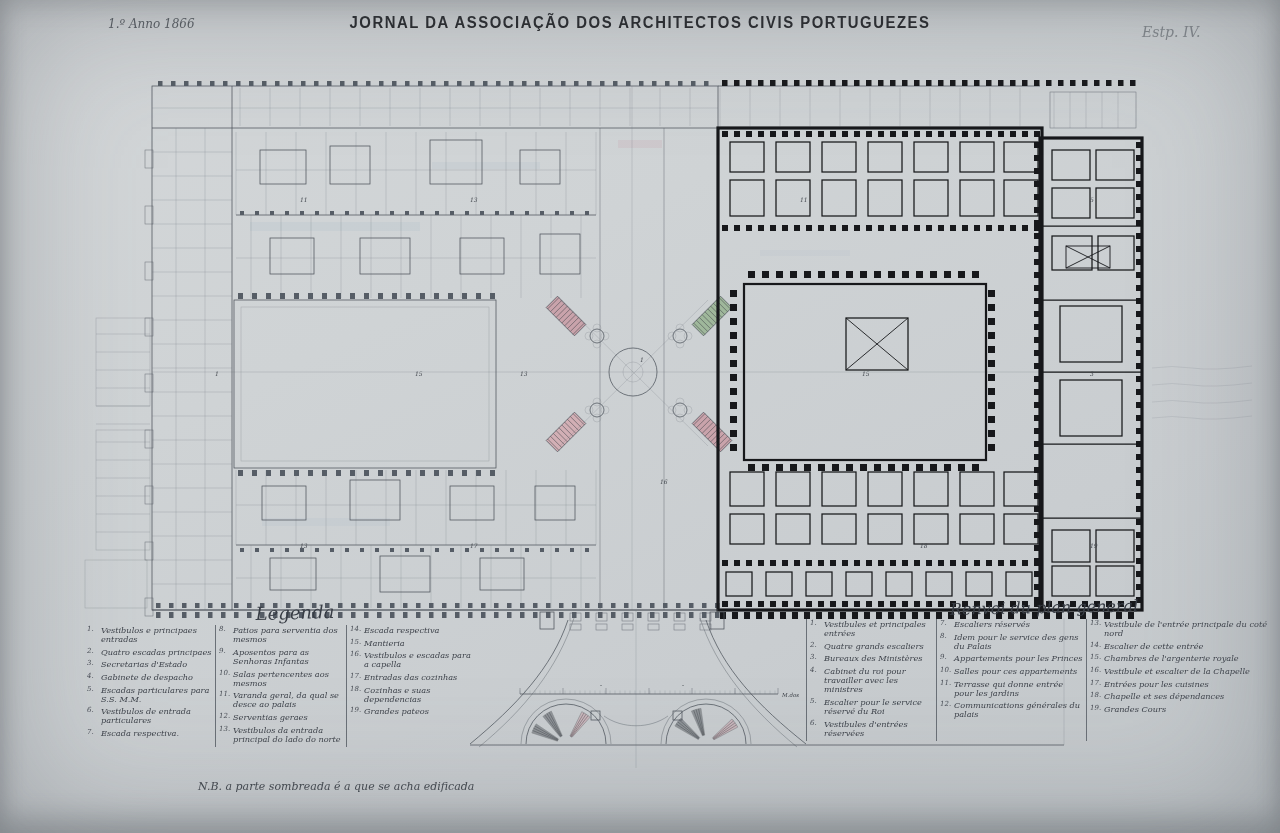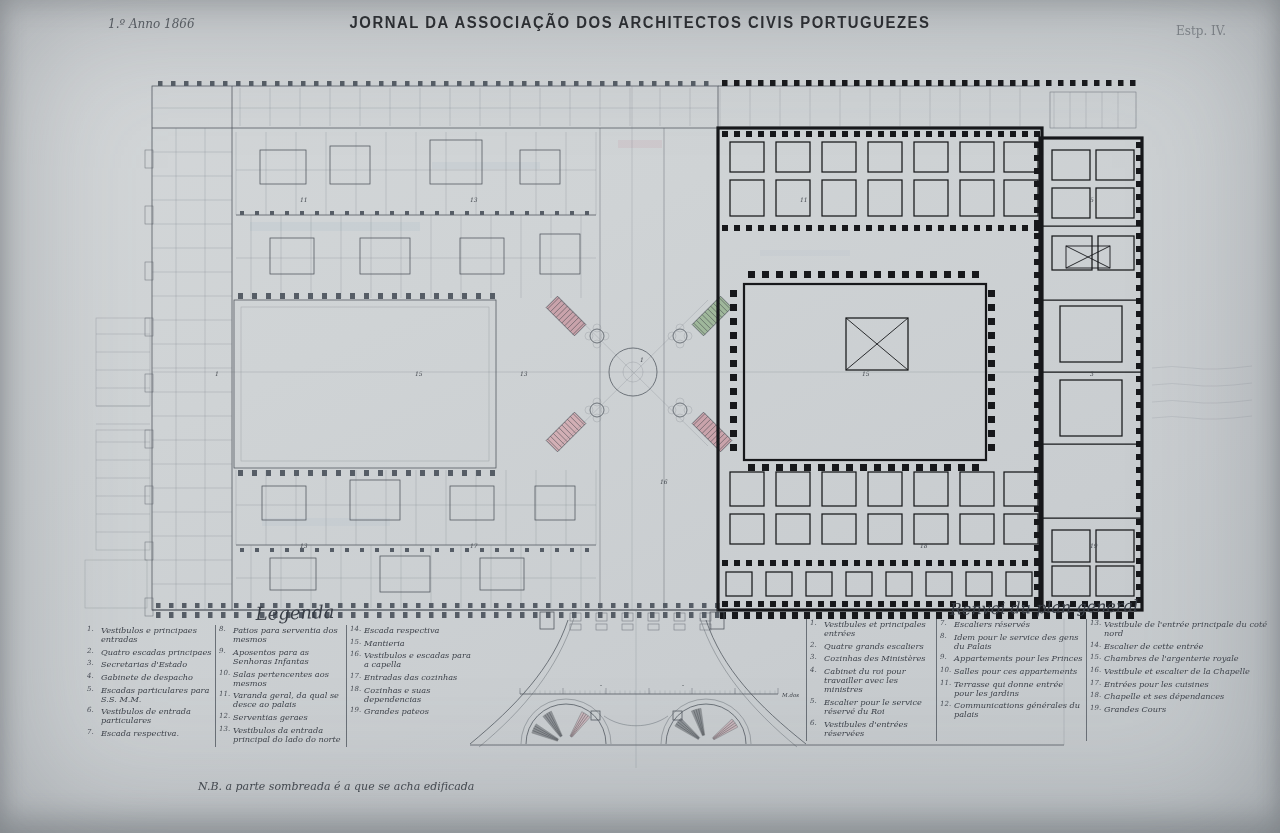"Estp. IV." .plate-note { font-size: 12px -> 14px; font-style: none -> italic; left: 1176px -> 1142px }
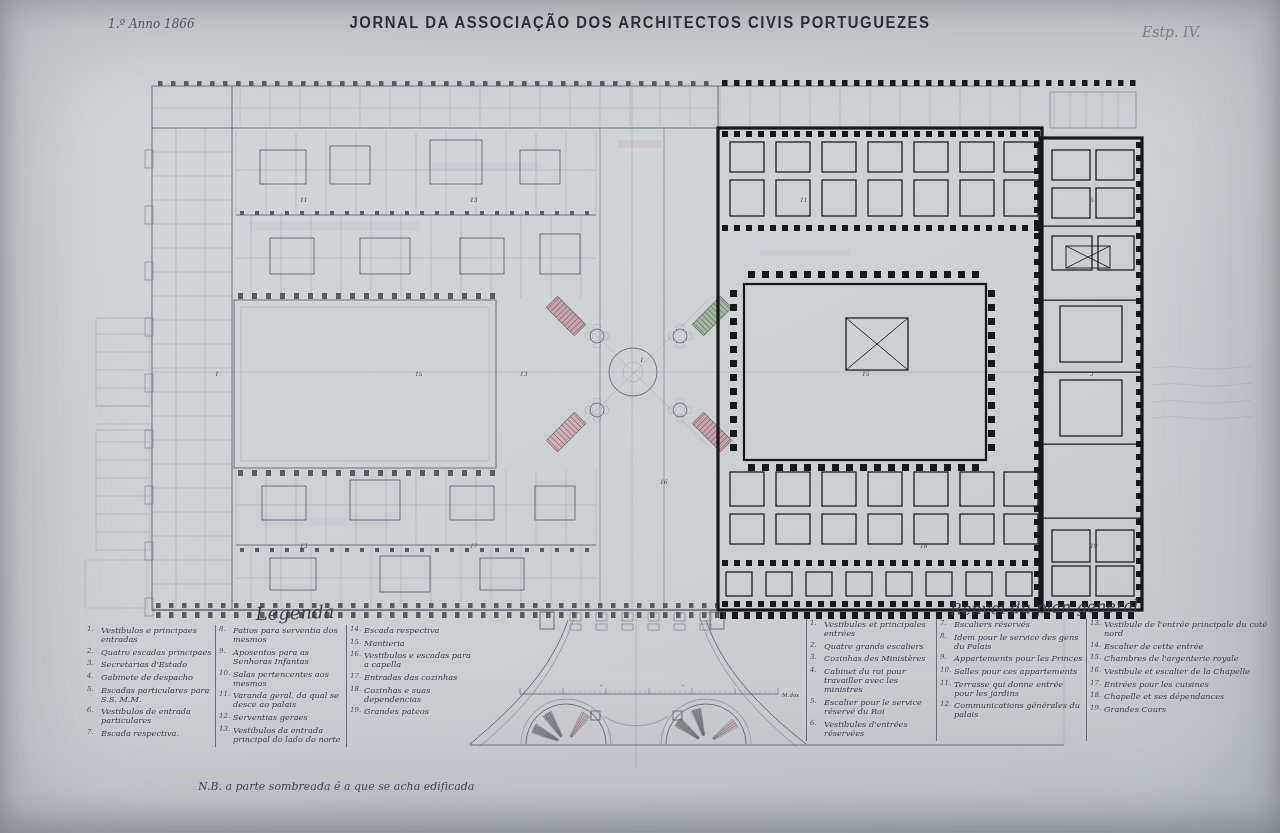"Cozinhas des Ministères" span.lg-txt { text: Cozinhas -> Bureaux }
